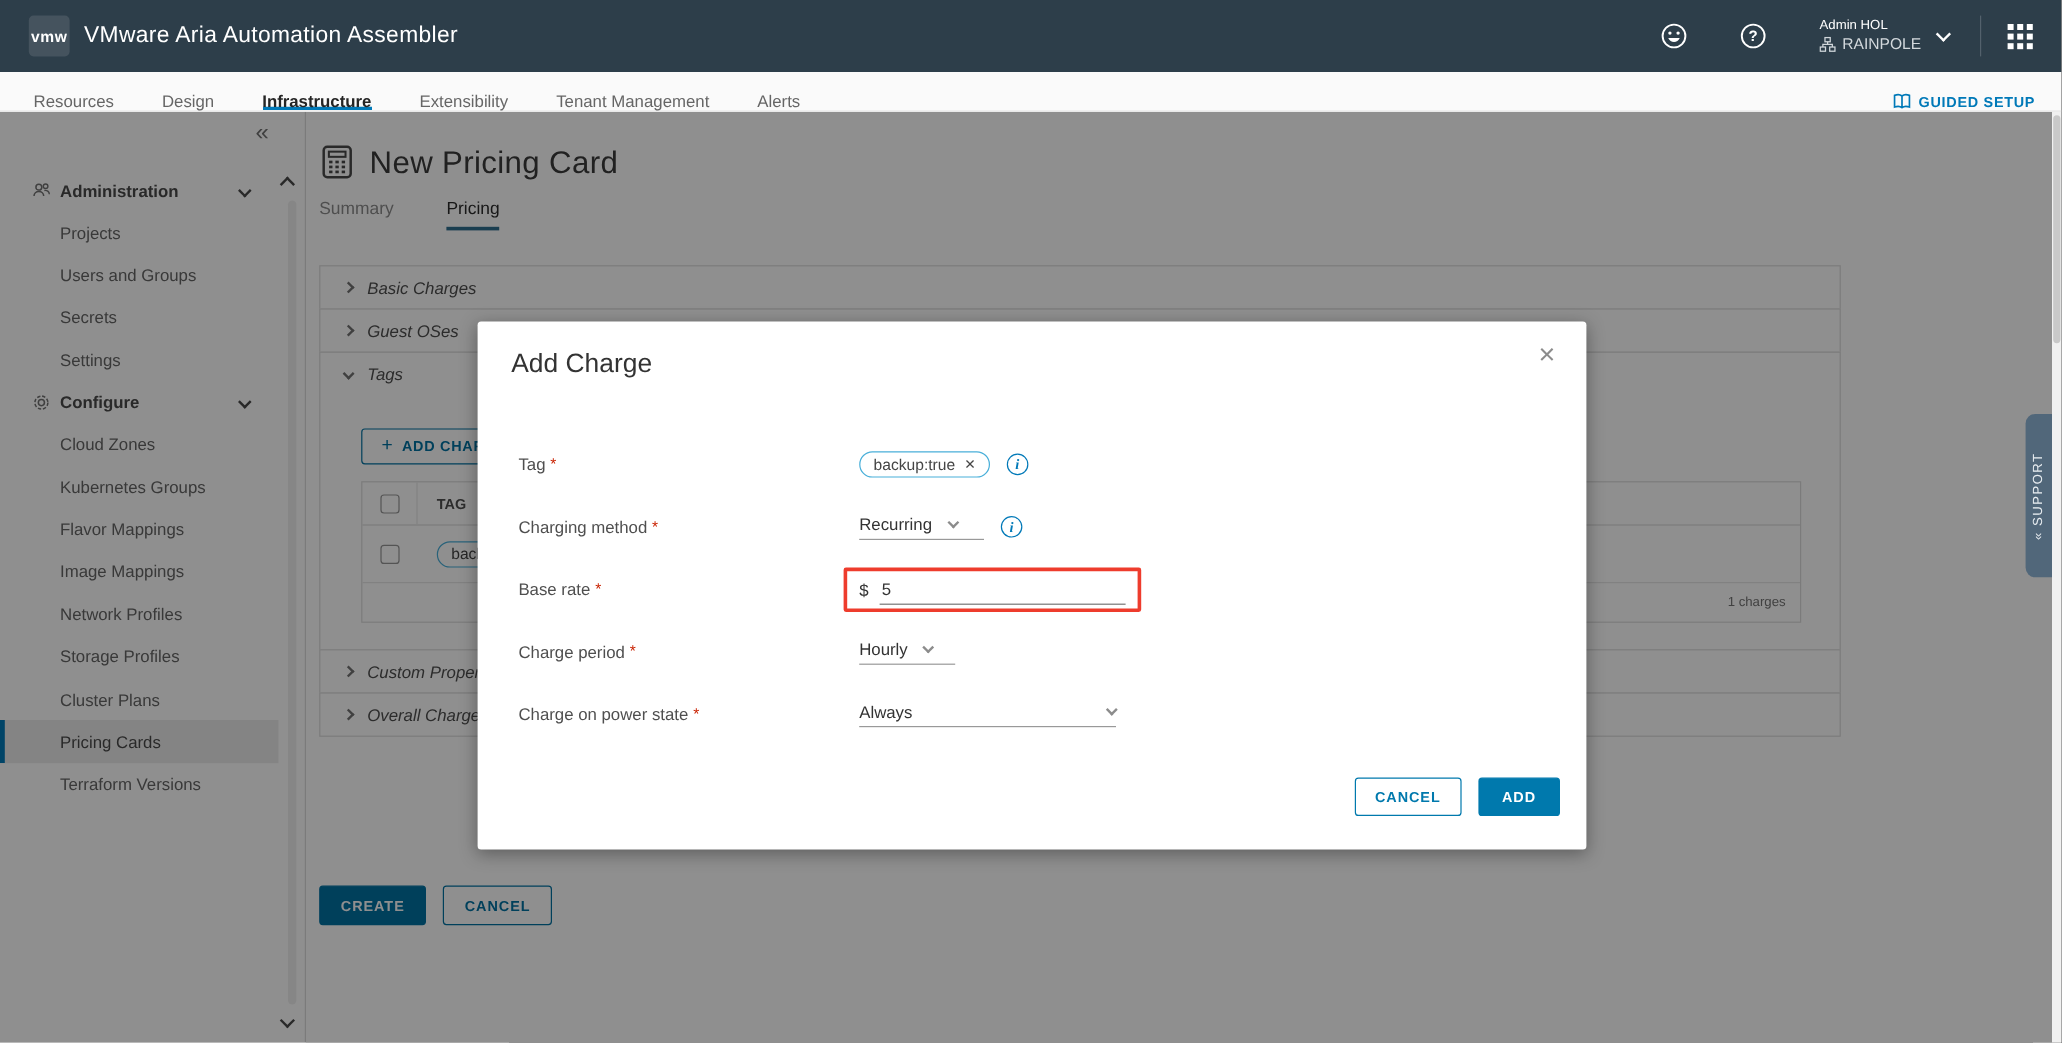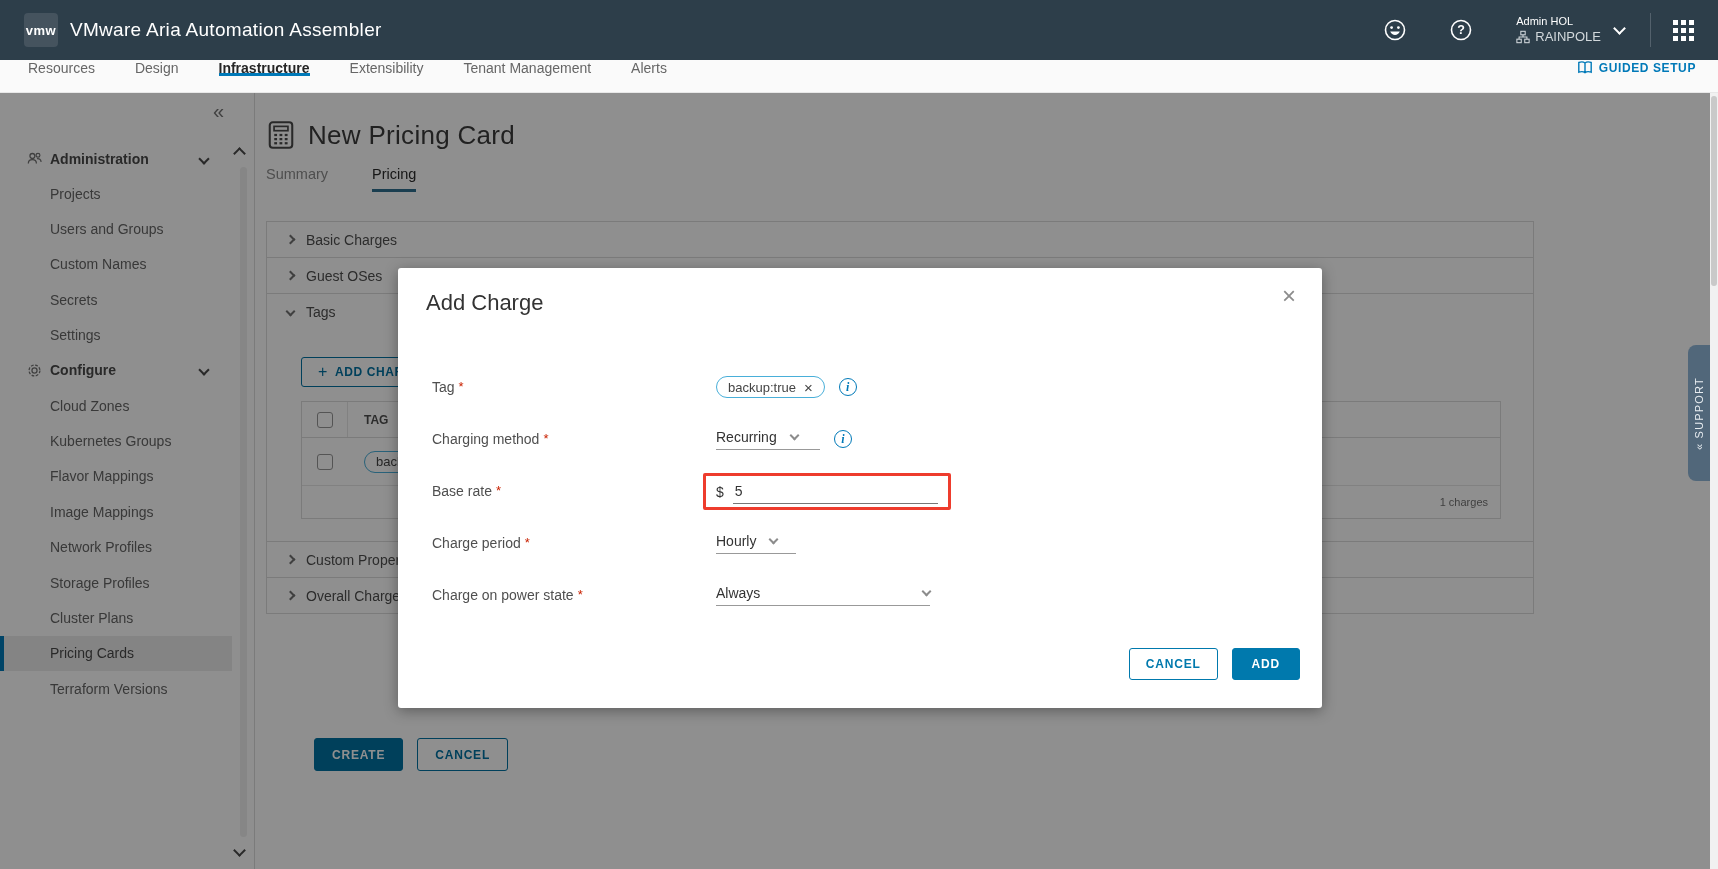"Resources" .main-nav { align-items: flex-start -> flex-end }
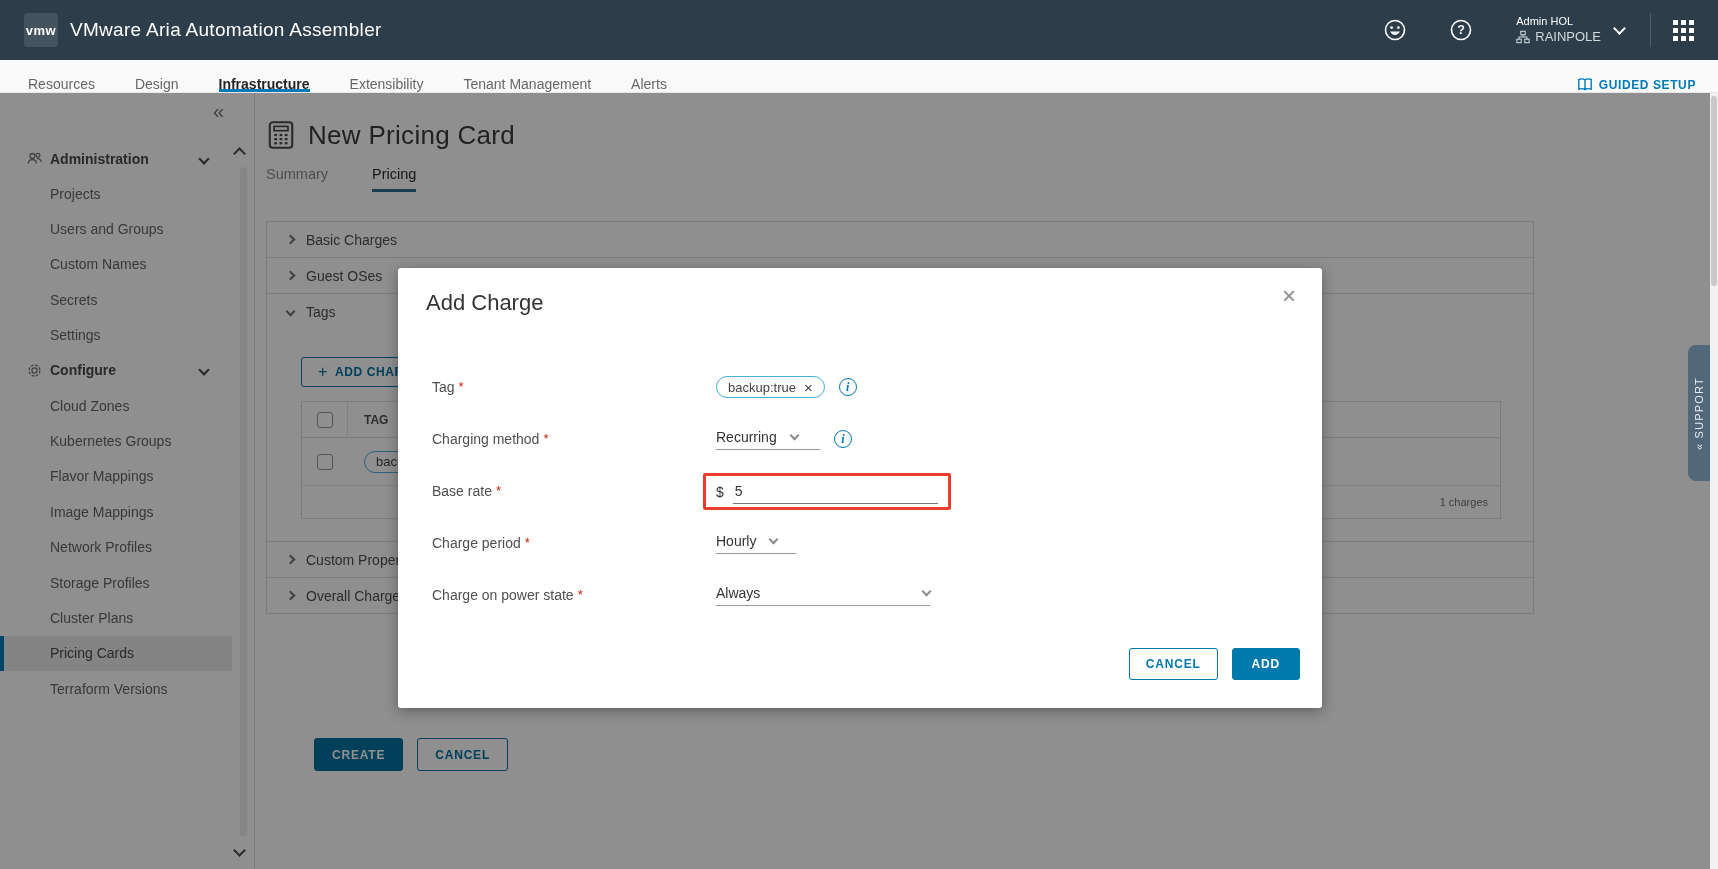"Basic Charges" .panel-header { font-style: none -> italic }
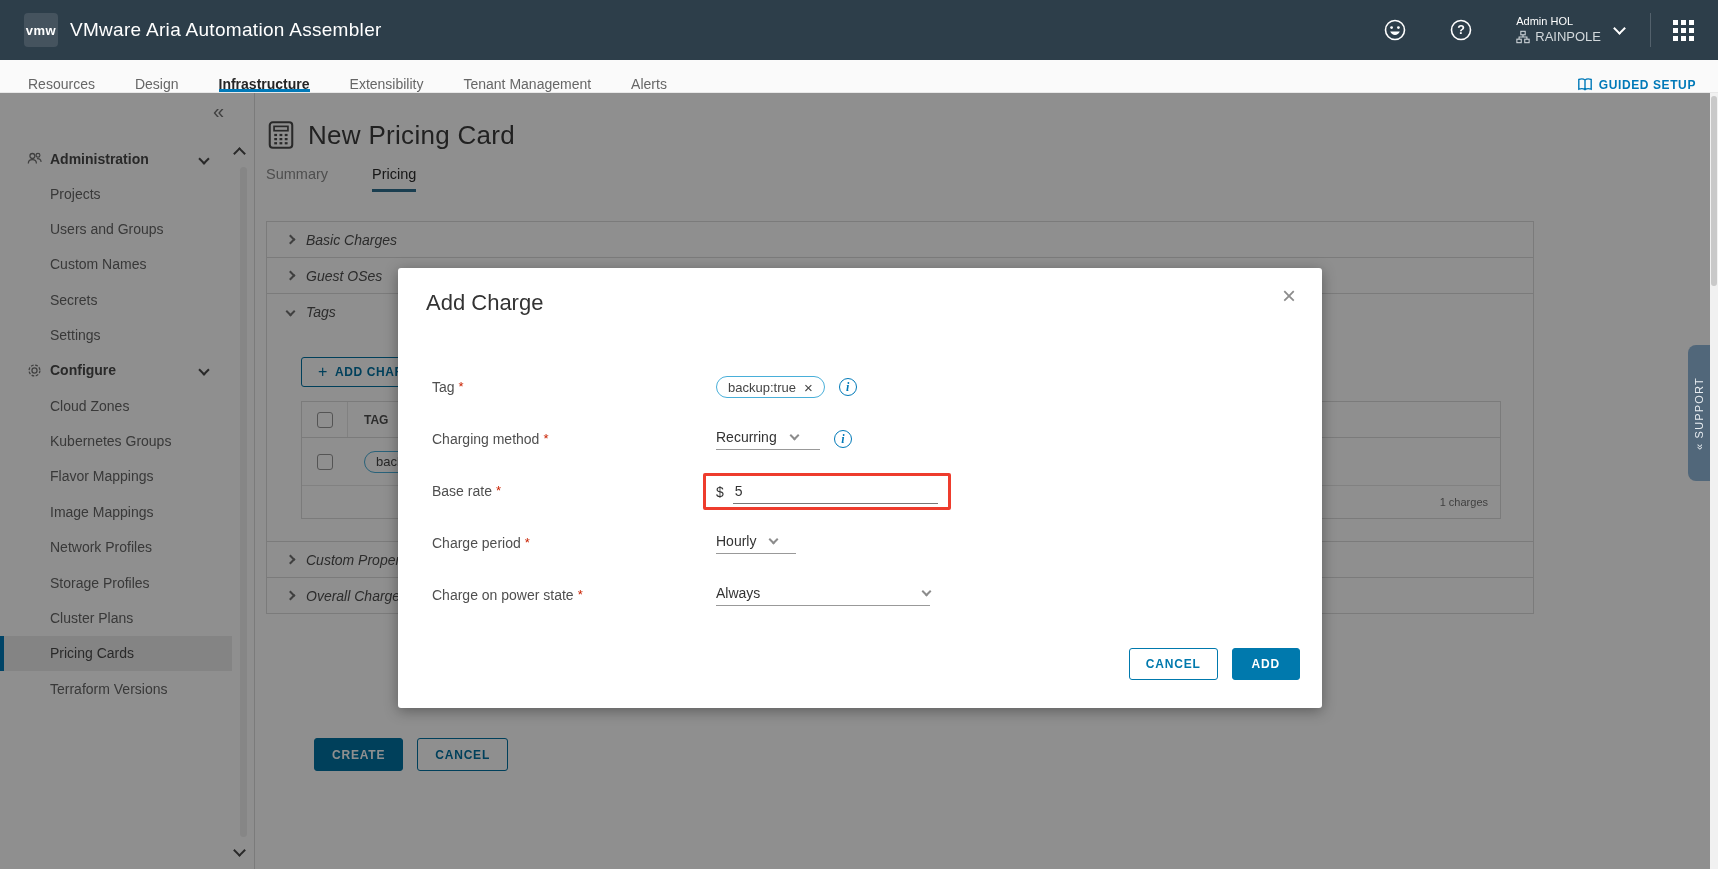"Custom Names" div.sb-item { html: <div>Custom Names</div> -> none }
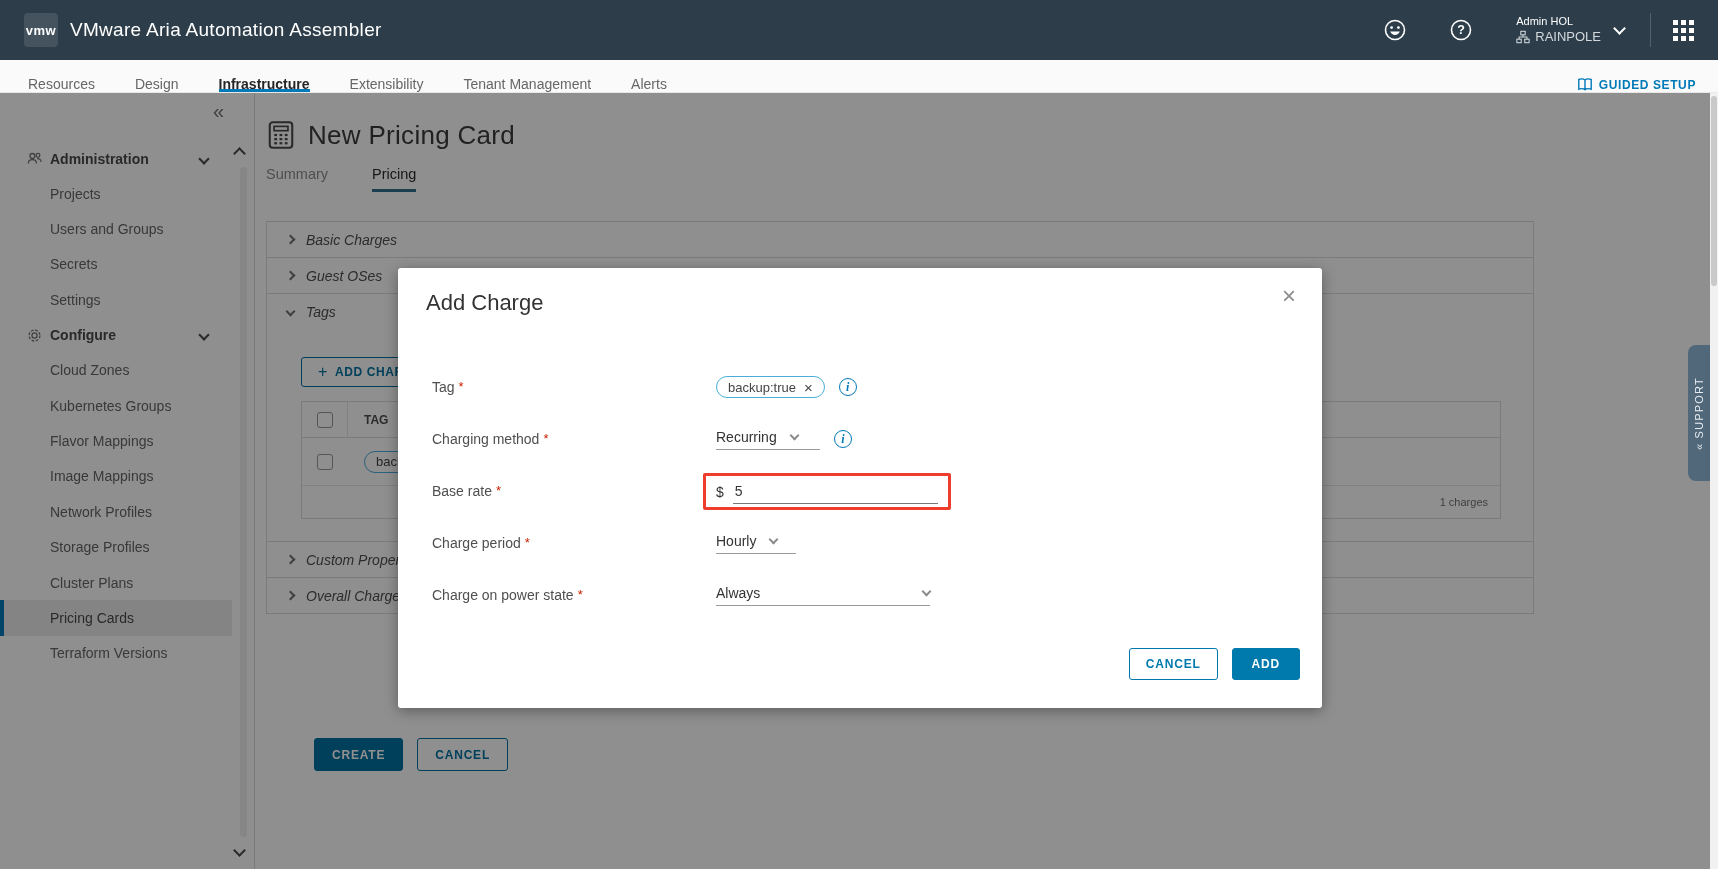"CREATE" .footer-actions { margin-left: 48px -> none }
